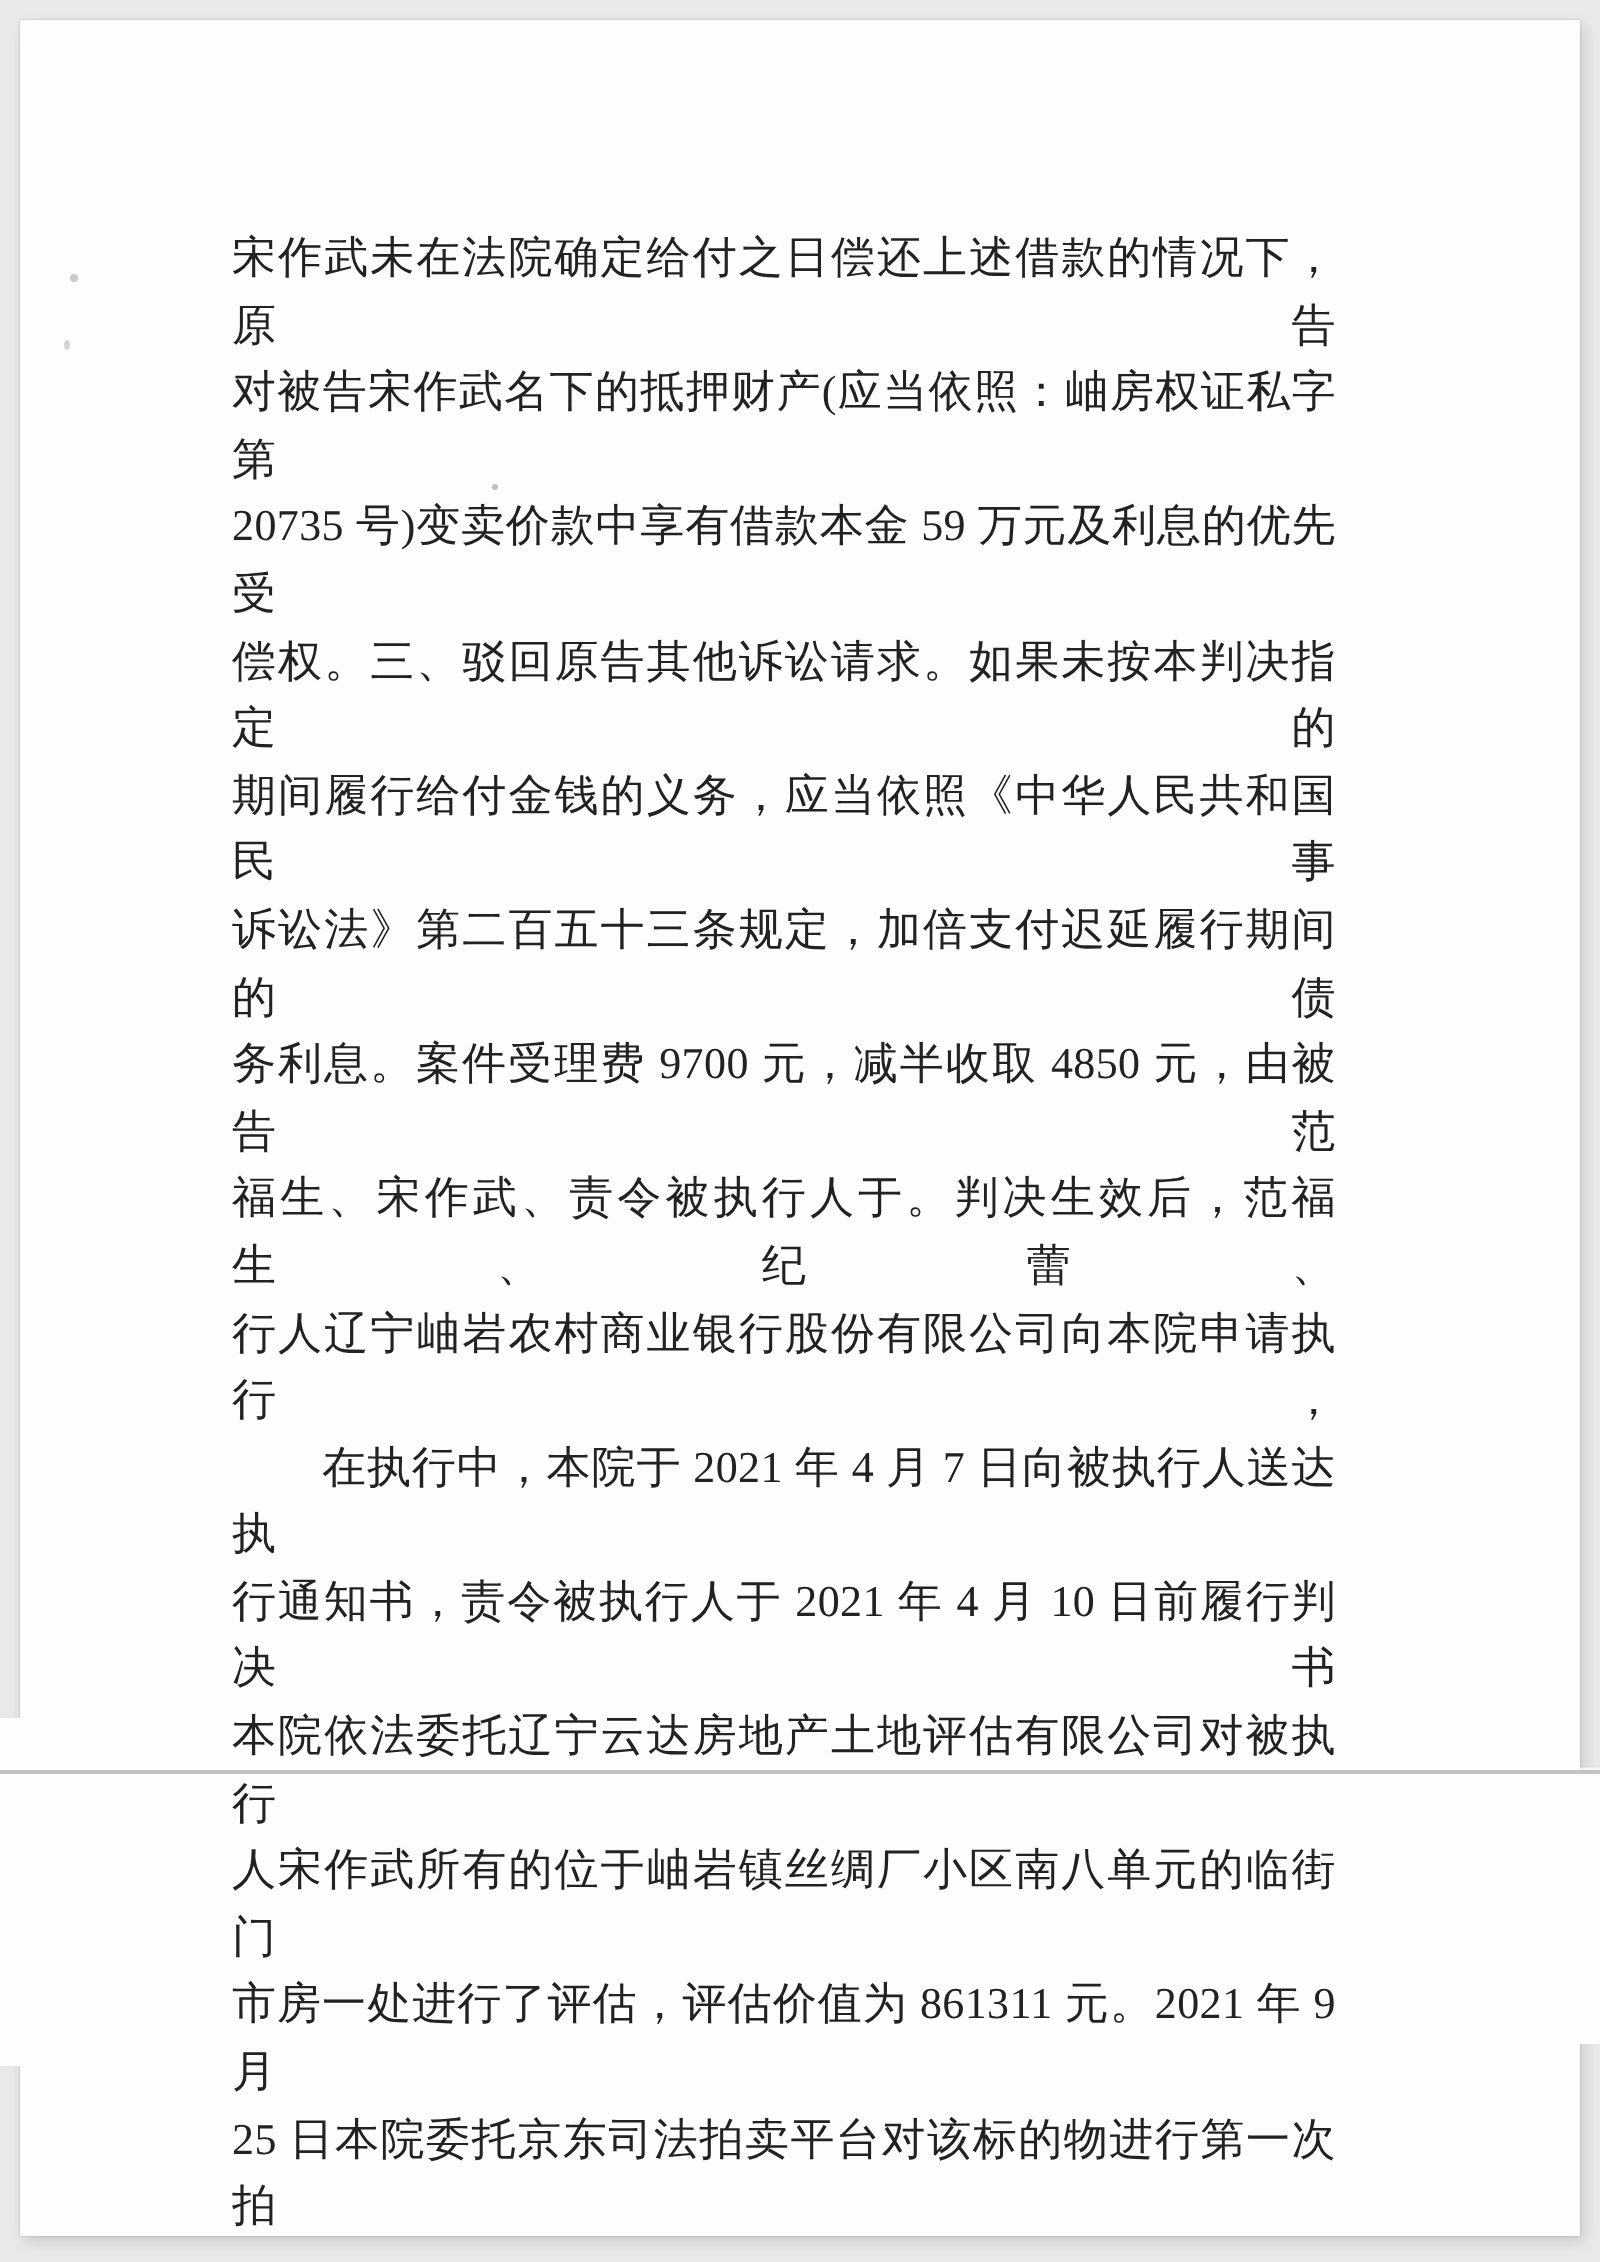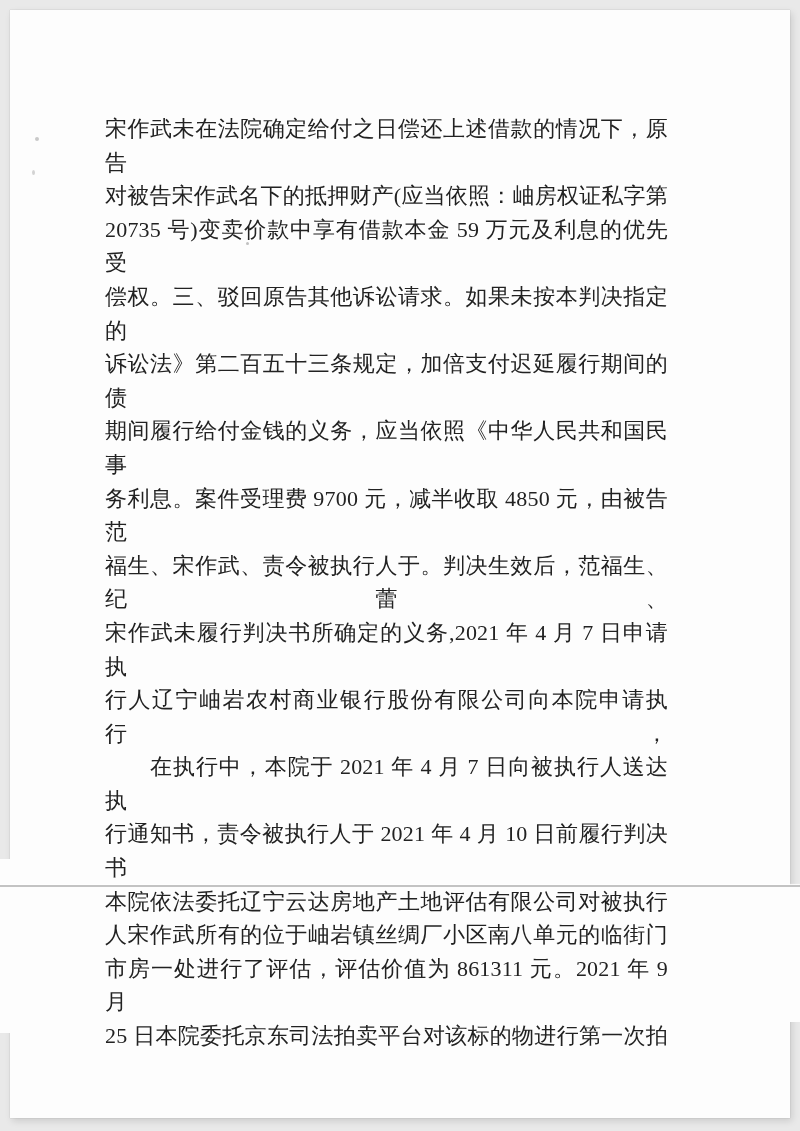"宋作武未在法院确定给付之日偿还上述借款的情况下，原告" .line { margin-left: none -> 11px }
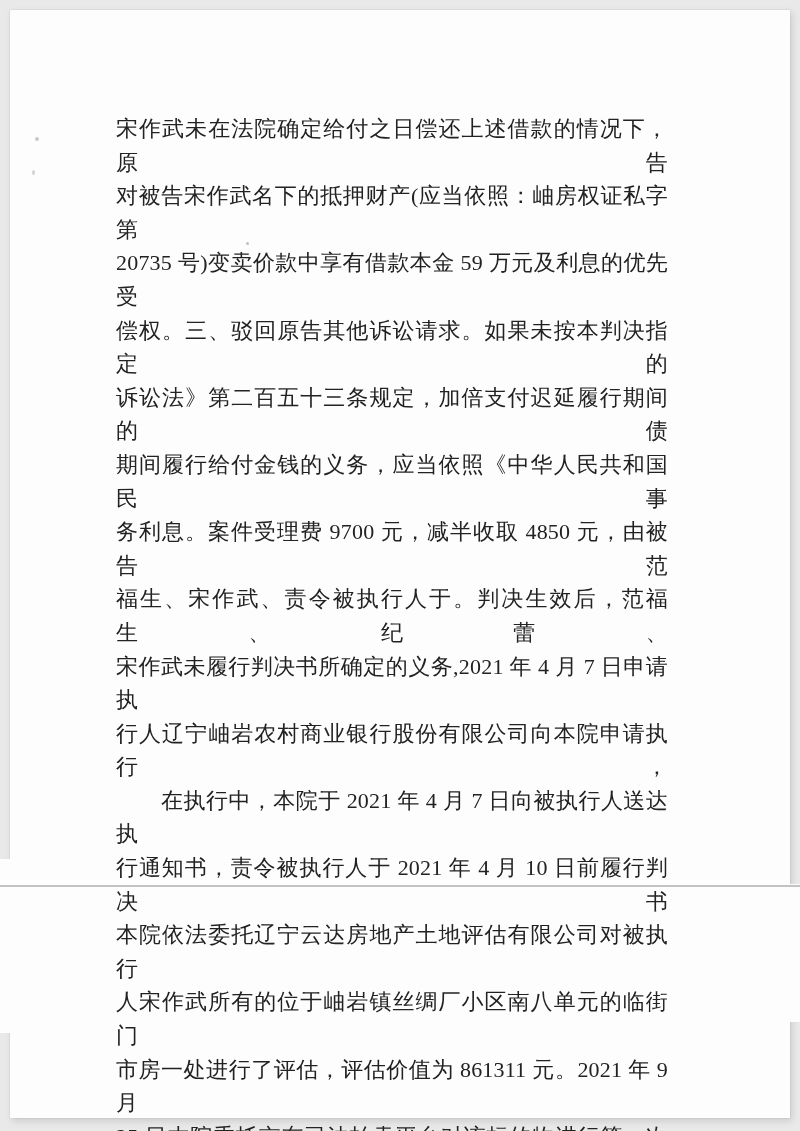"诉讼法》第二百五十三条规定，加倍支付迟延履行期间的债" div.line { order: before "期间履行给付金钱的义务，应当依照《中华人民共和国民事" -> after "期间履行给付金钱的义务，应当依照《中华人民共和国民事" }
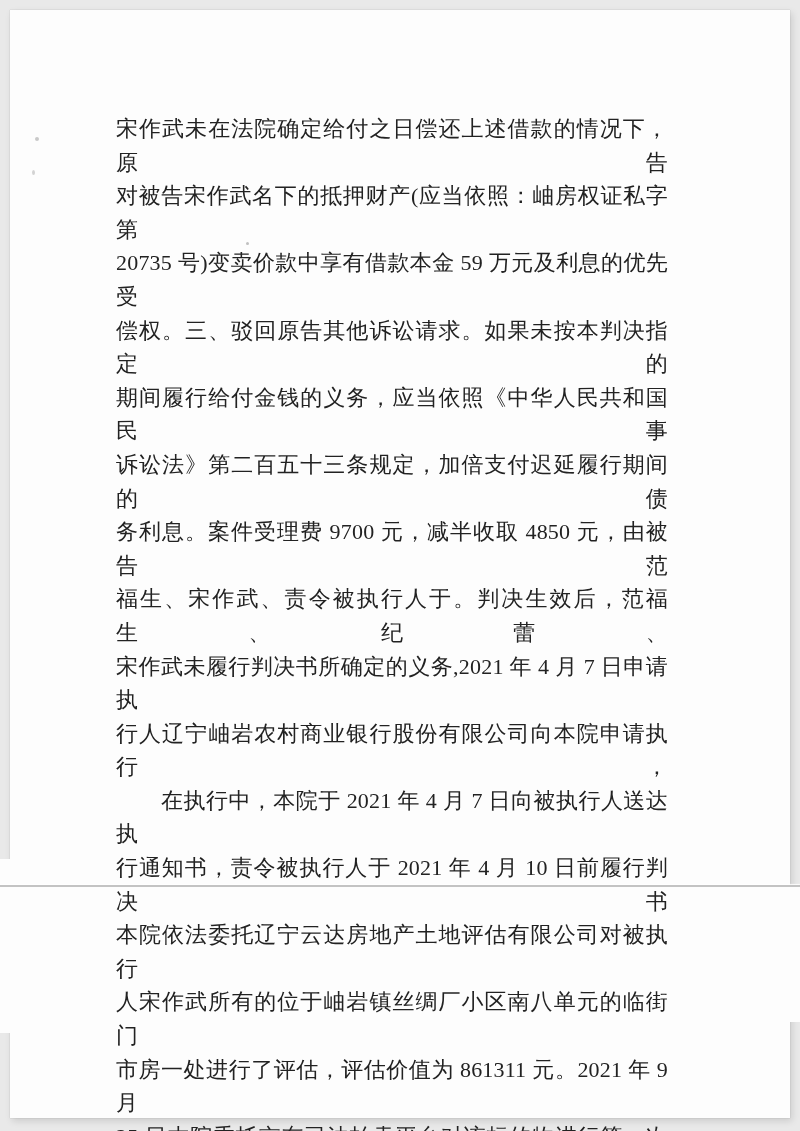"宋作武未履行判决书所确定的义务,2021 年 4 月 7" div.line { html: <div>宋作武未履行判决书所确定的义务,2021 年 4 月 7 日申请执</div> -> none }
